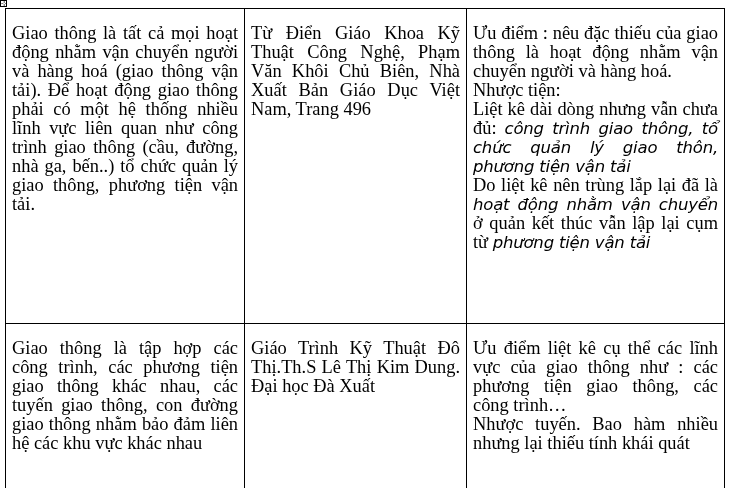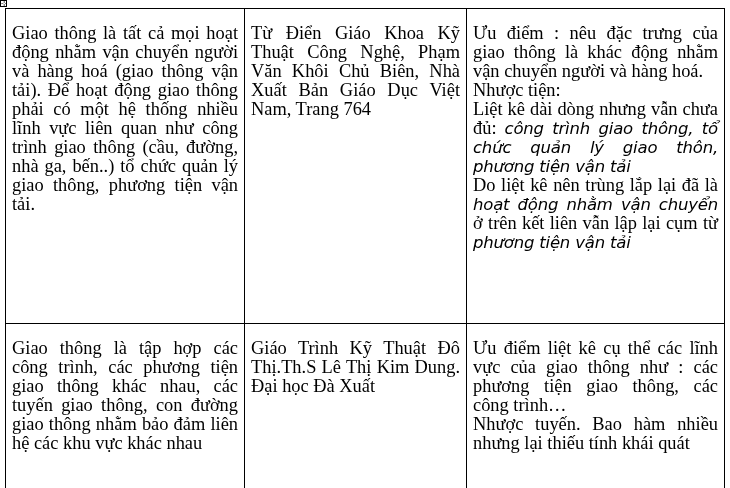"Từ Điển Giáo Khoa Kỹ" span.cell-text { text: 764 -> 496 }
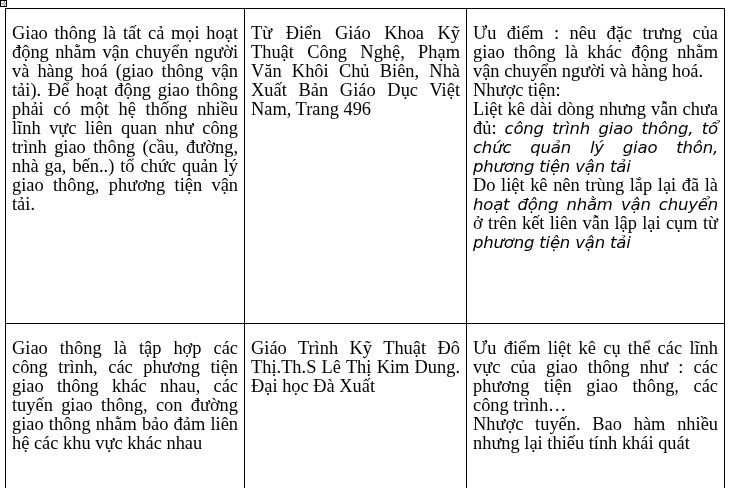"Ưu điểm : nêu đặc" span.para { text: trưng của giao thông là khác -> thiếu của giao thông là hoạt }
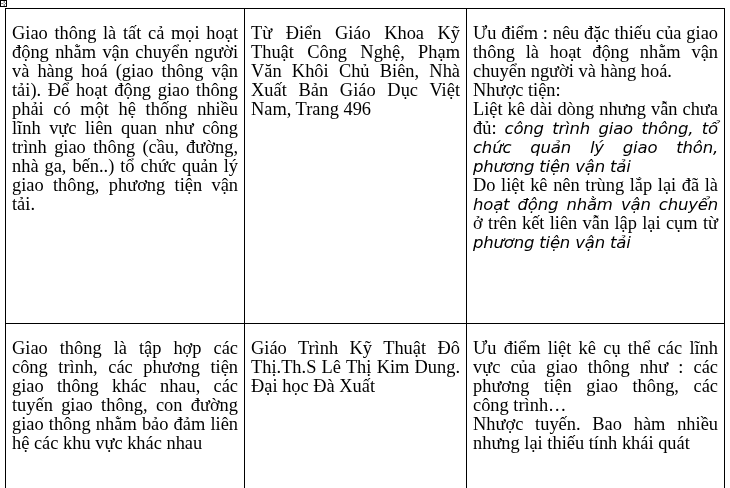"ở trên kết liên vẫn" span { text: trên kết liên -> quản kết thúc }
